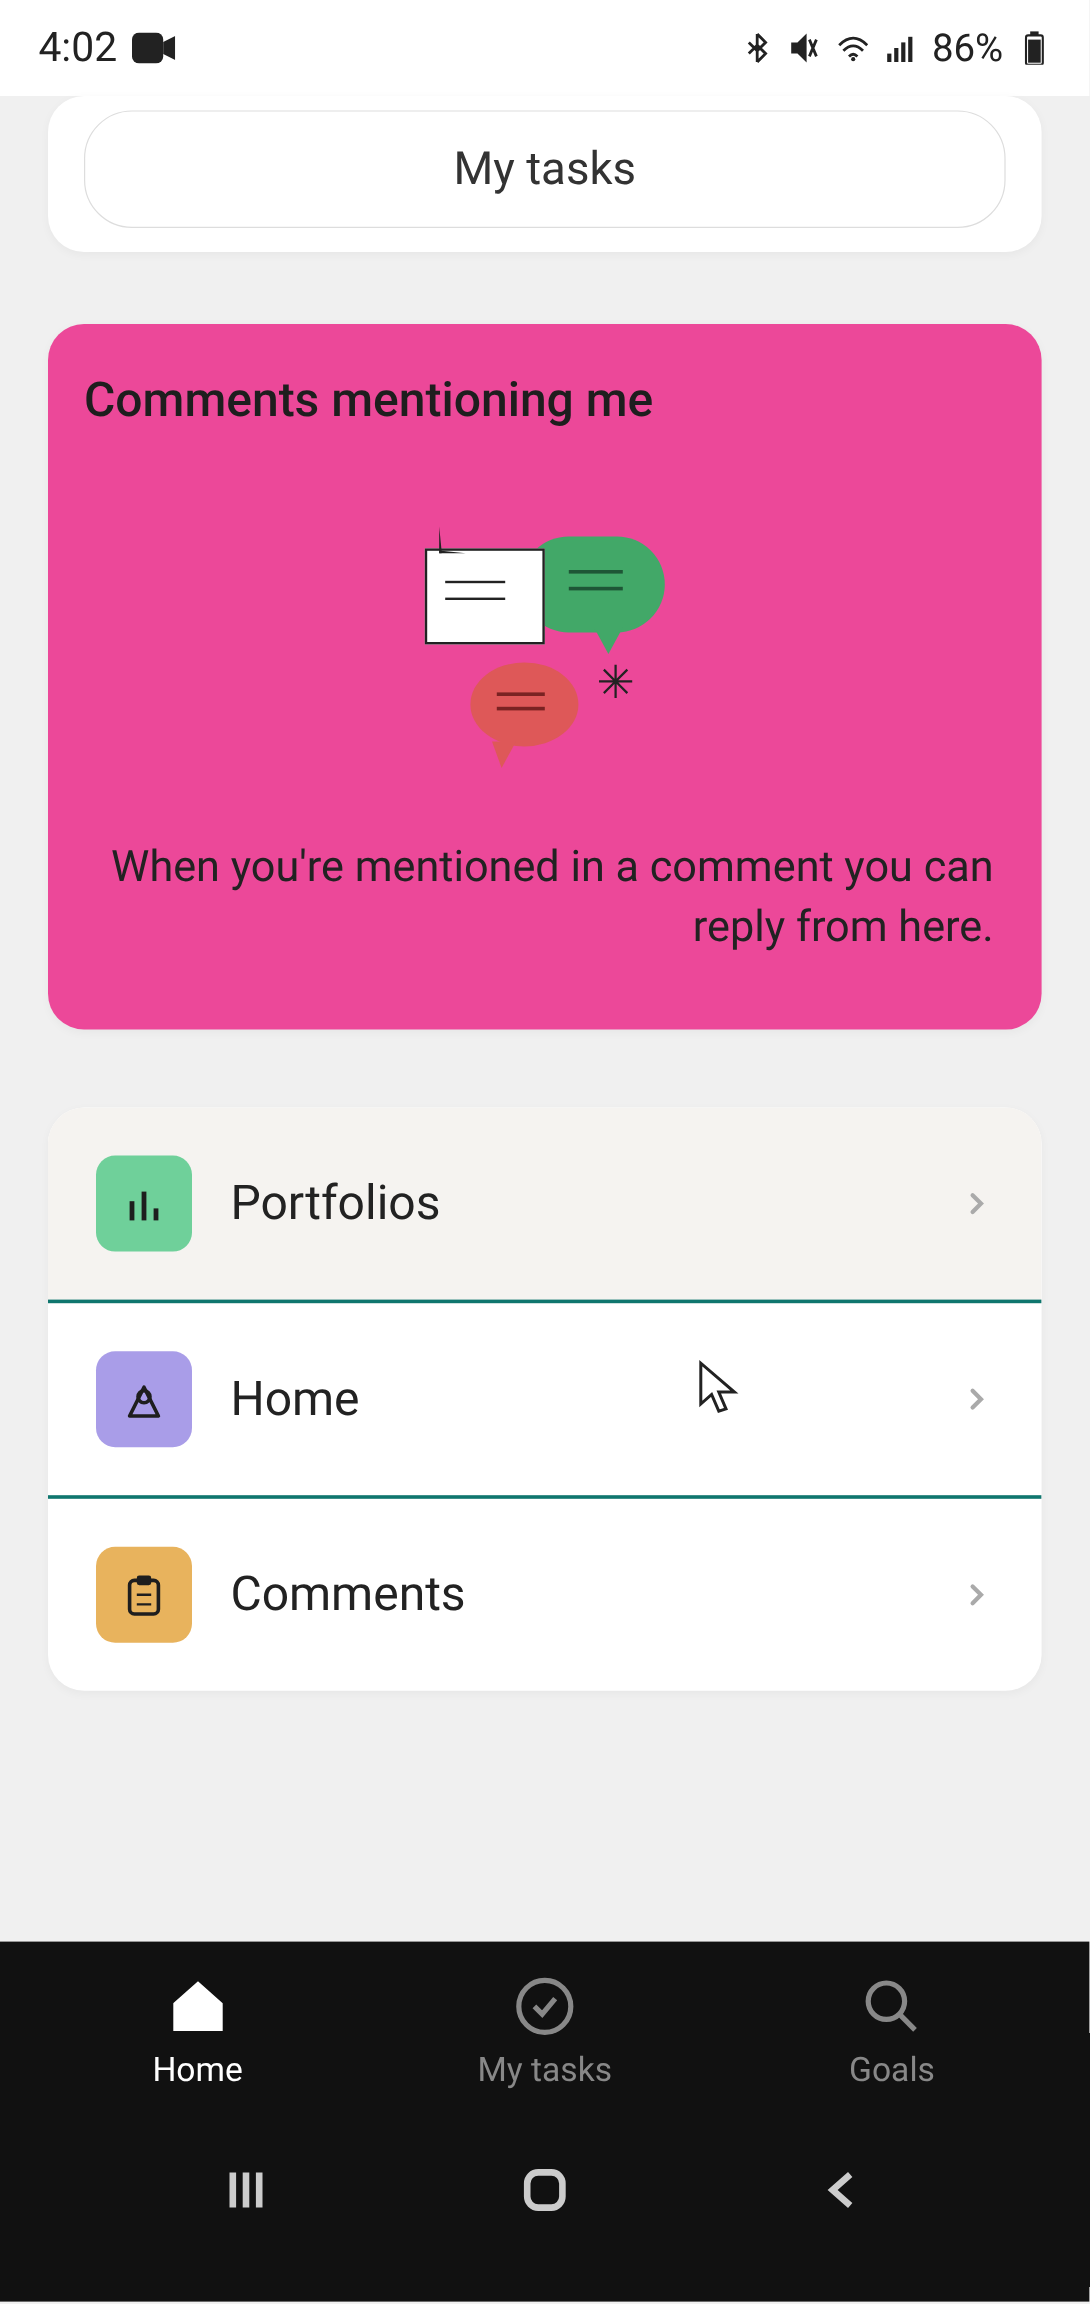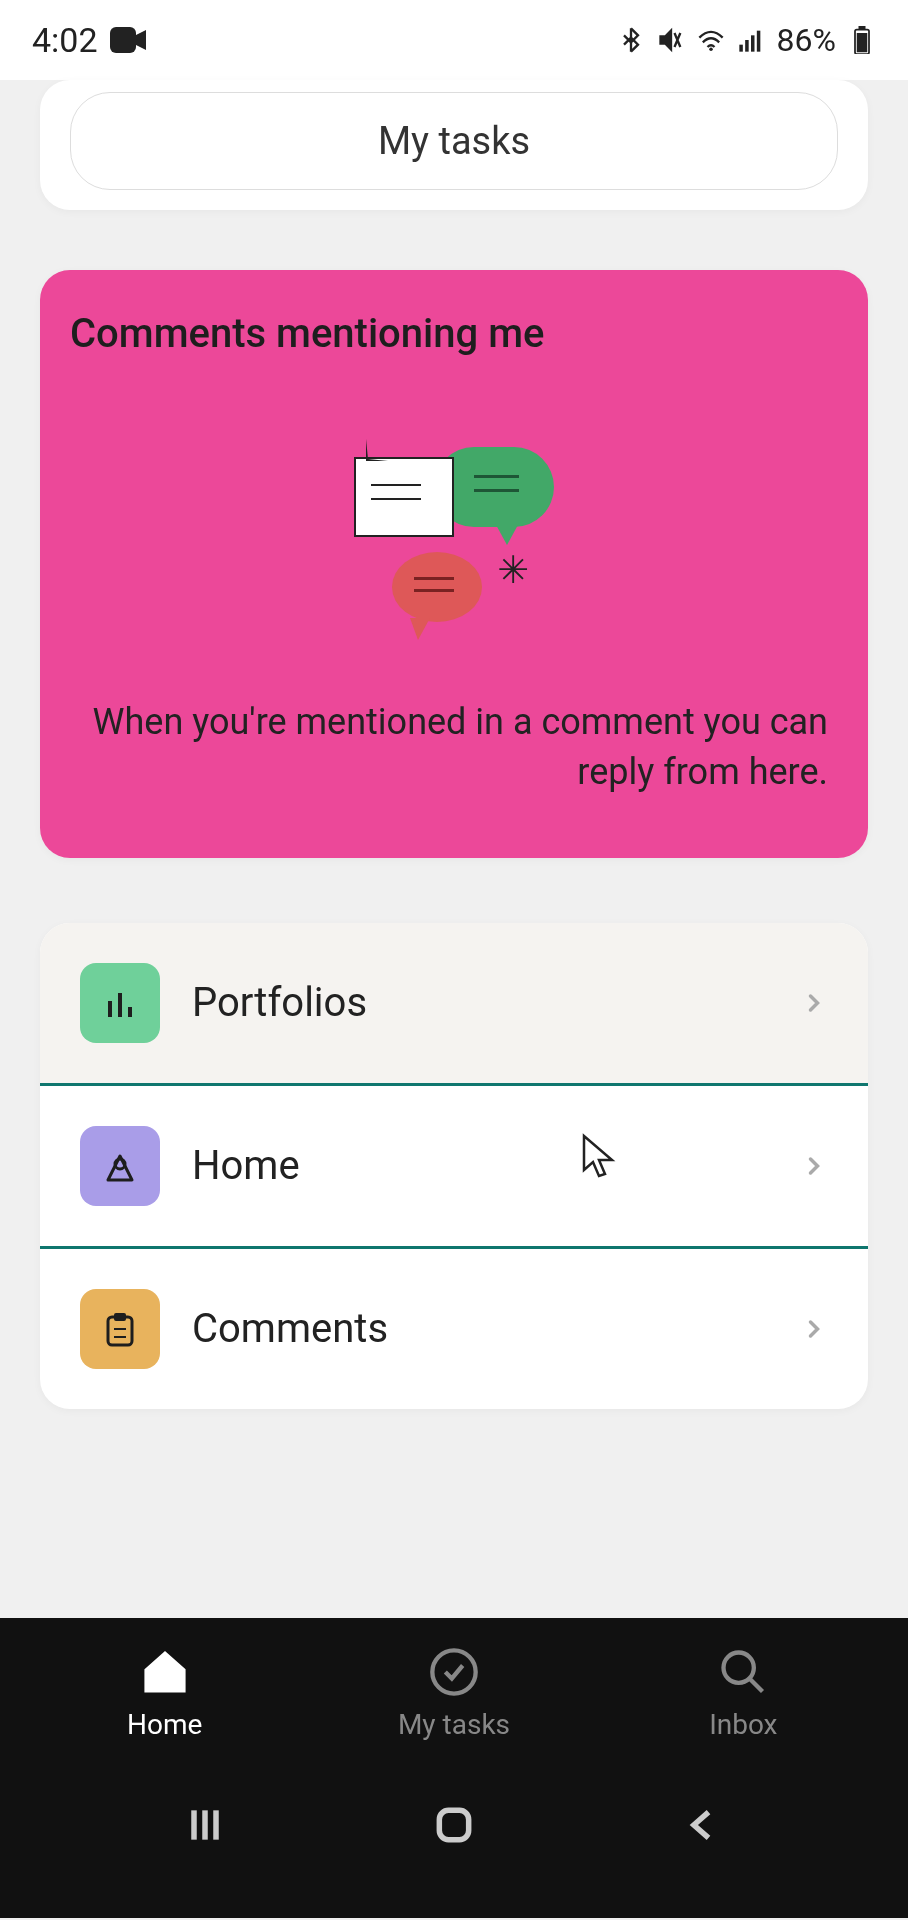"Inbox" span { text: Inbox -> Goals }
